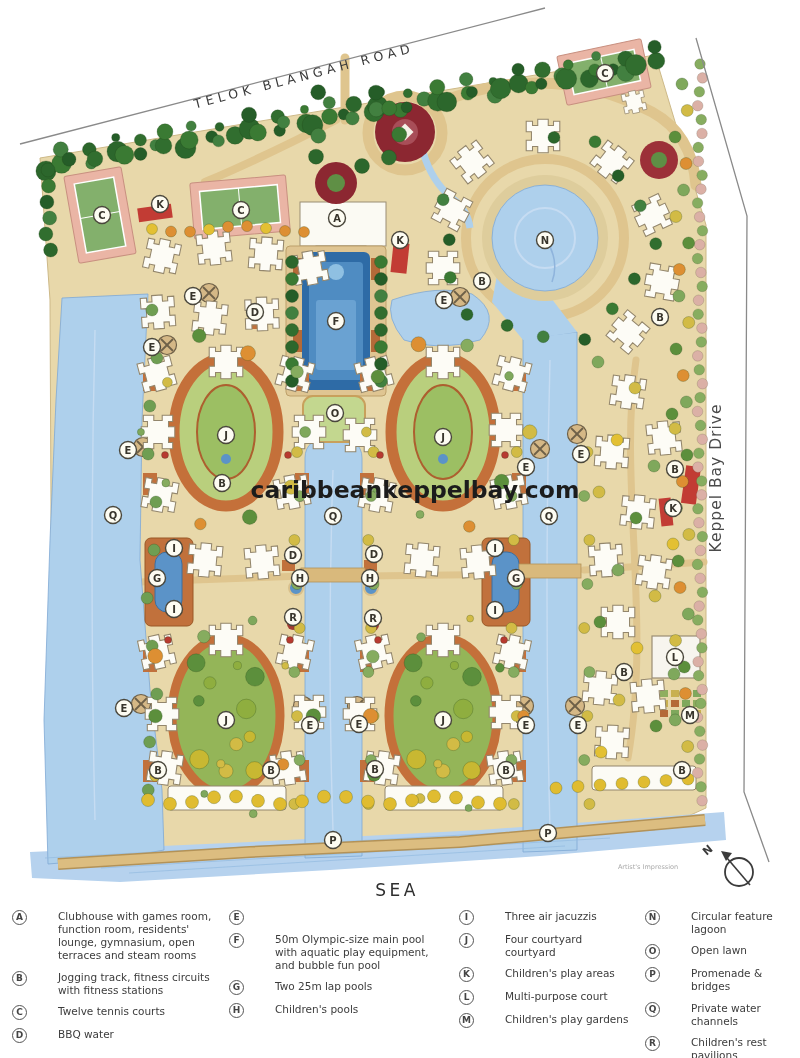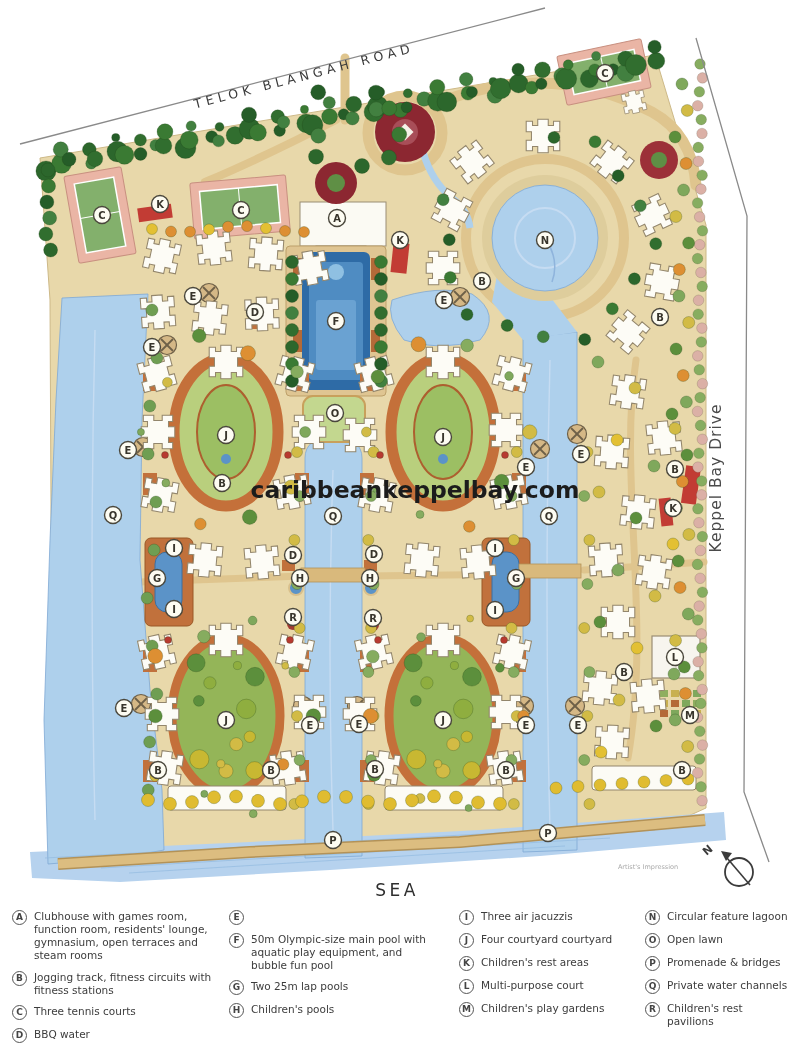"Clubhouse with games room, function" .ltext { margin-left: none -> 24px }
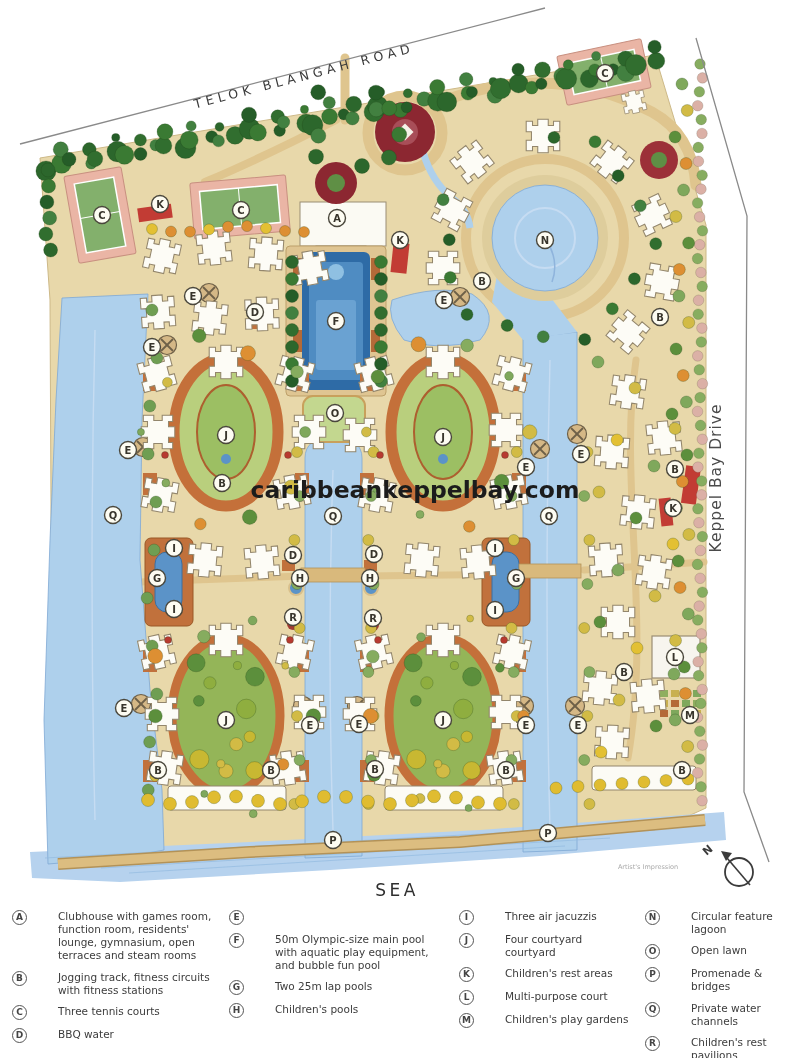"Children's rest areas" span.ltext { text: rest -> play }
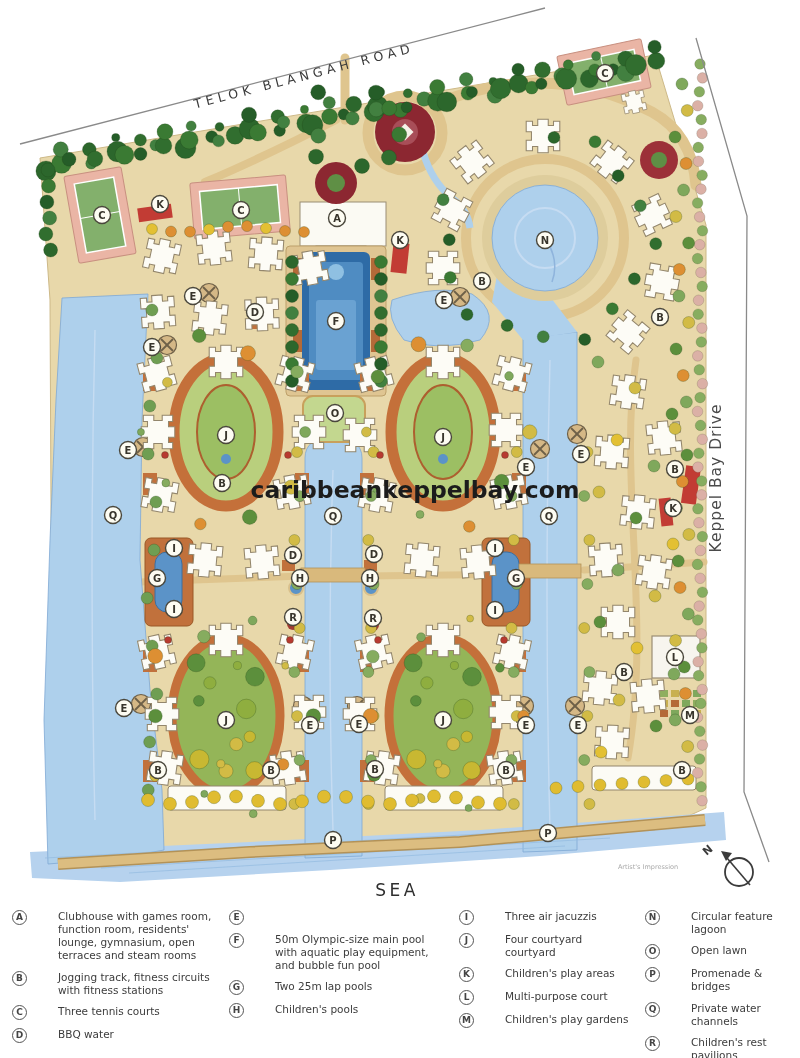"Three tennis courts" span.ltext { text: Three -> Twelve }
